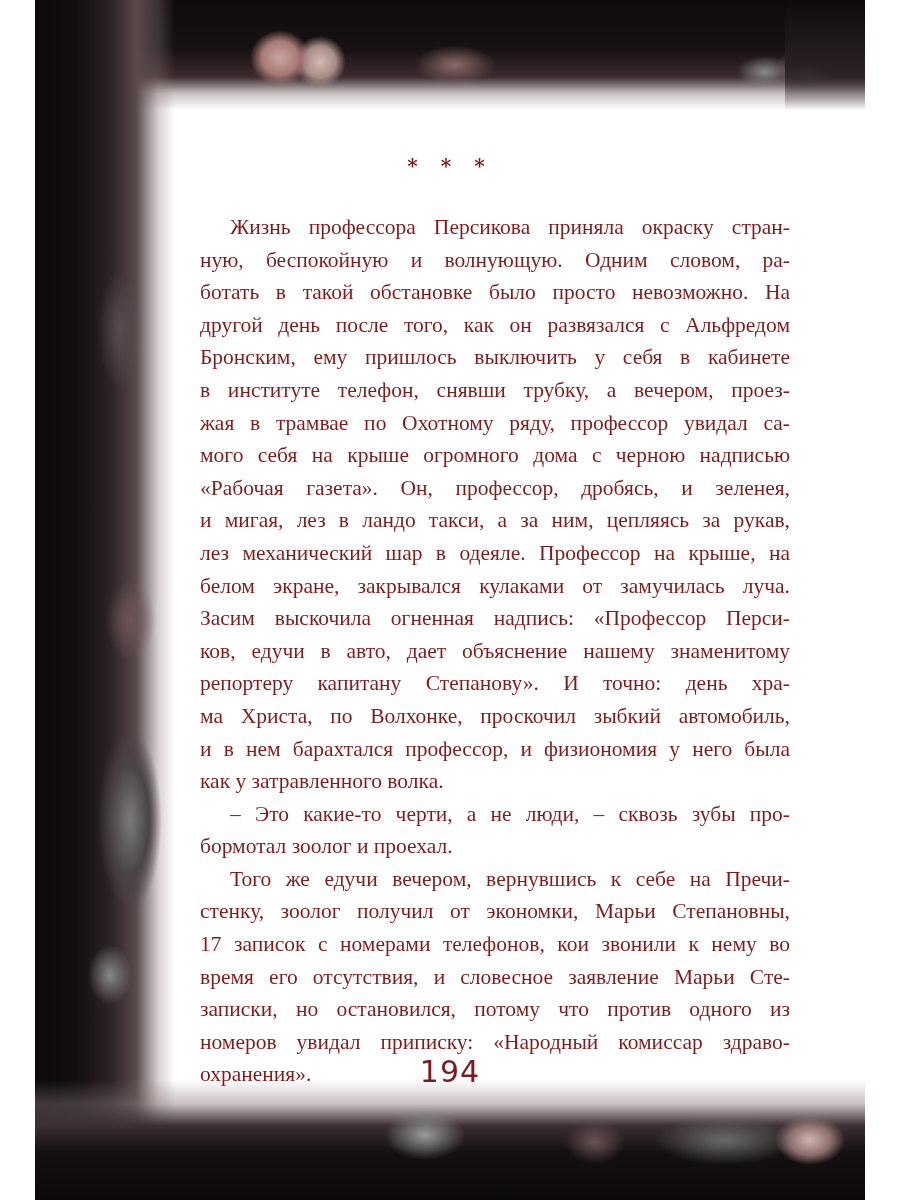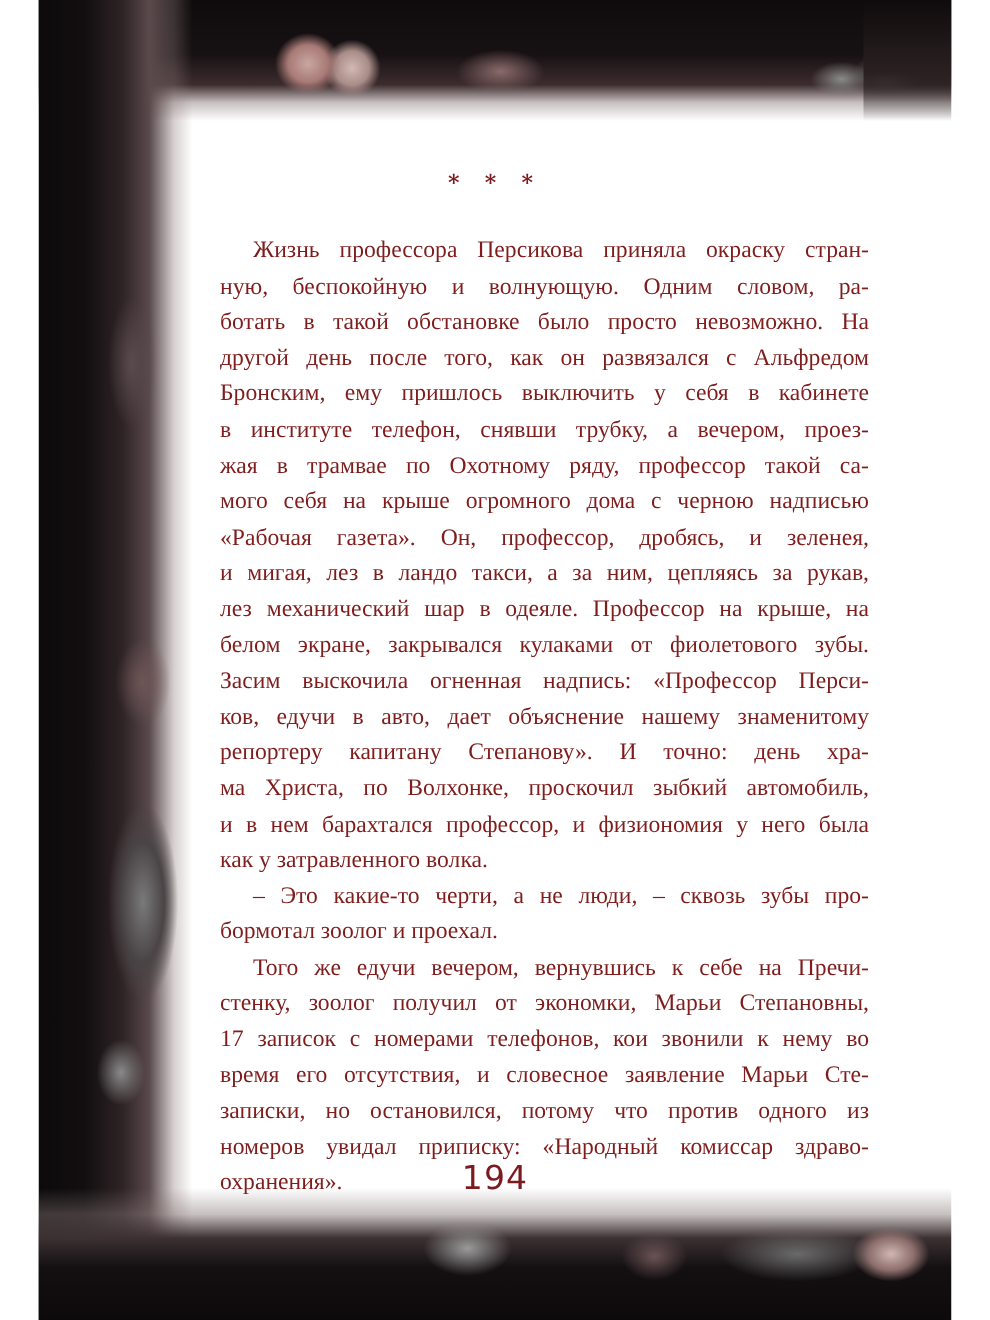"жая в трамвае по Охотному" span.line { text: такой -> увидал }
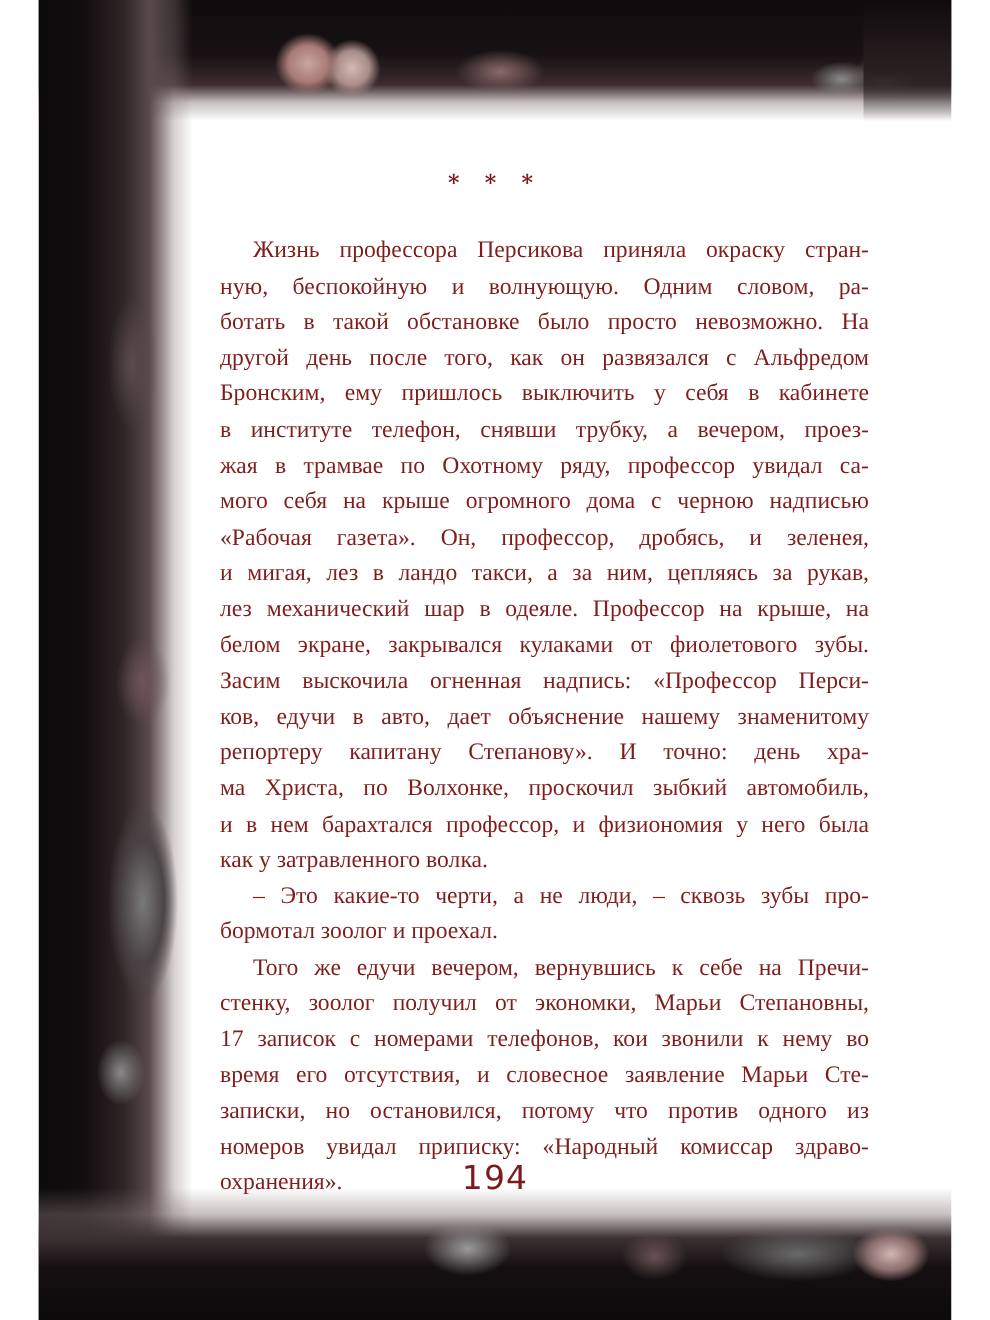"белом экране, закрывался кулаками от" span.line { text: фиолетового зубы -> замучилась луча }
